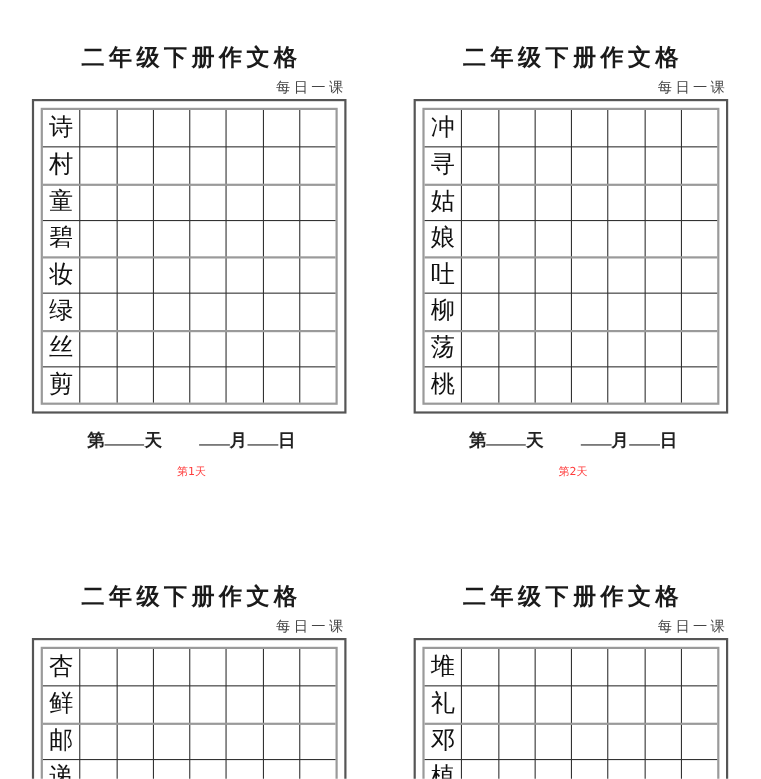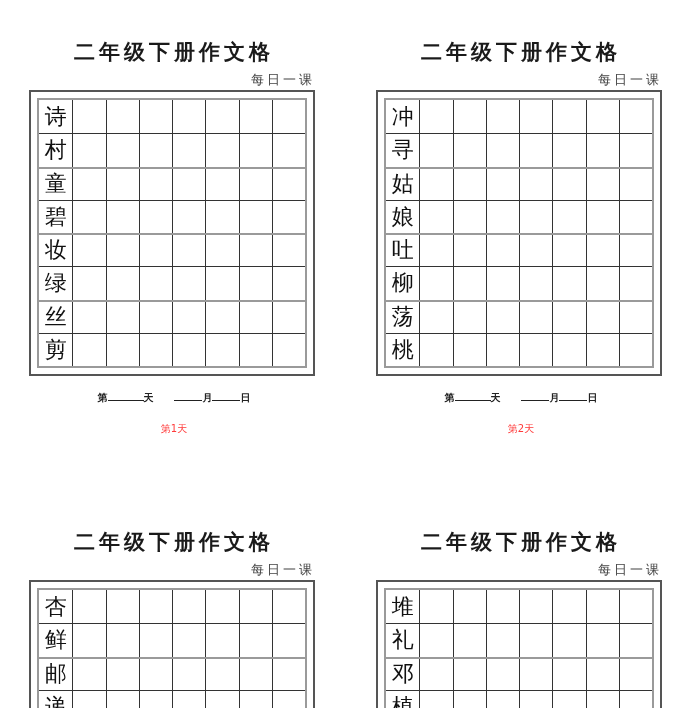"第 天 月 日" .date-line { font-size: 10px -> 16px }
